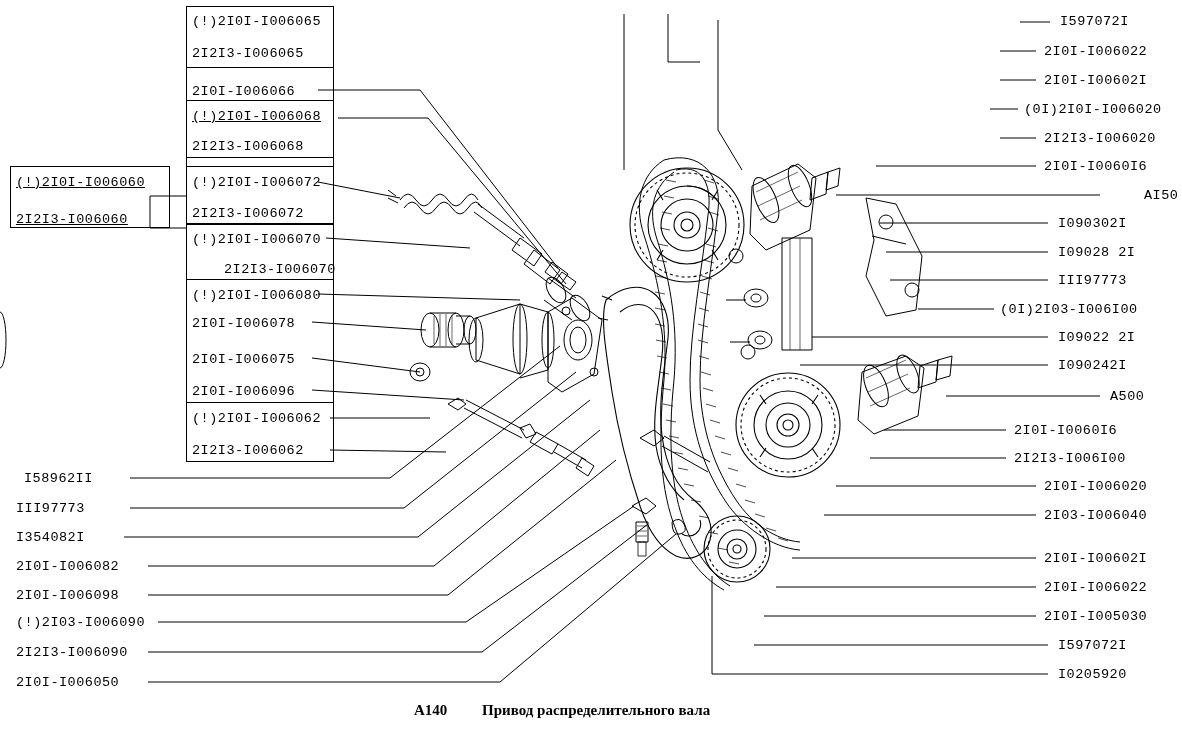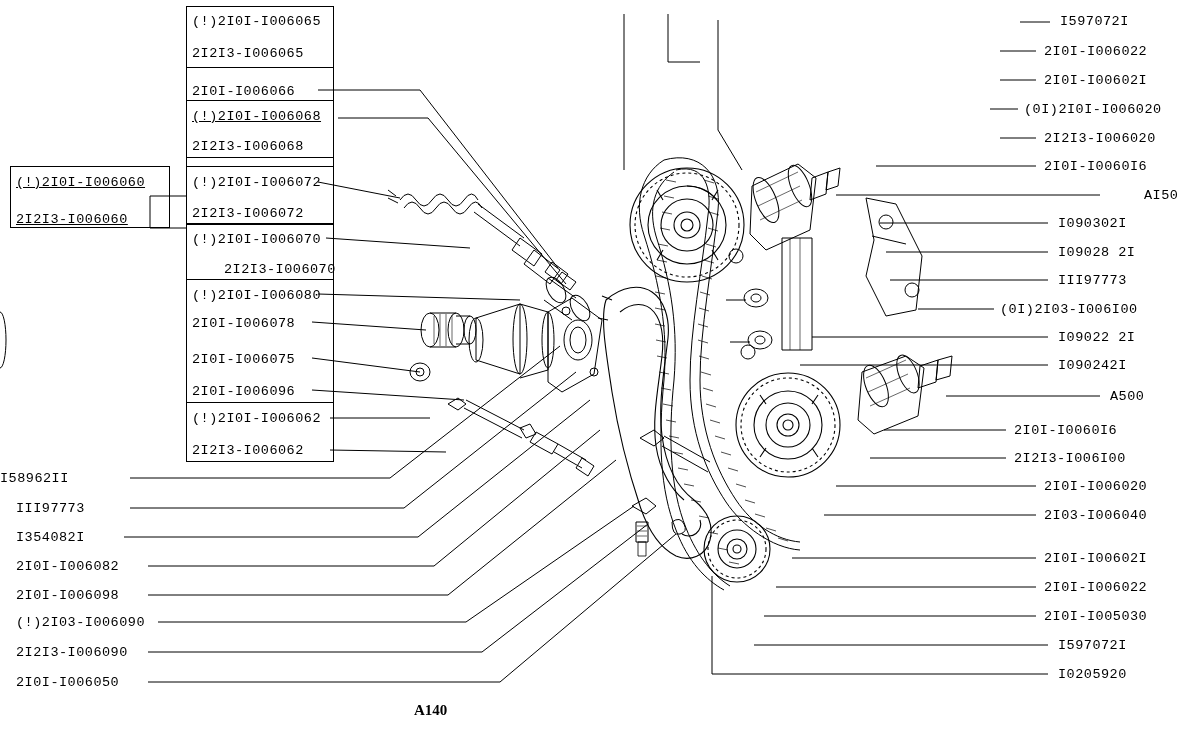"I58962II" span.label { left: 0 -> 24px }
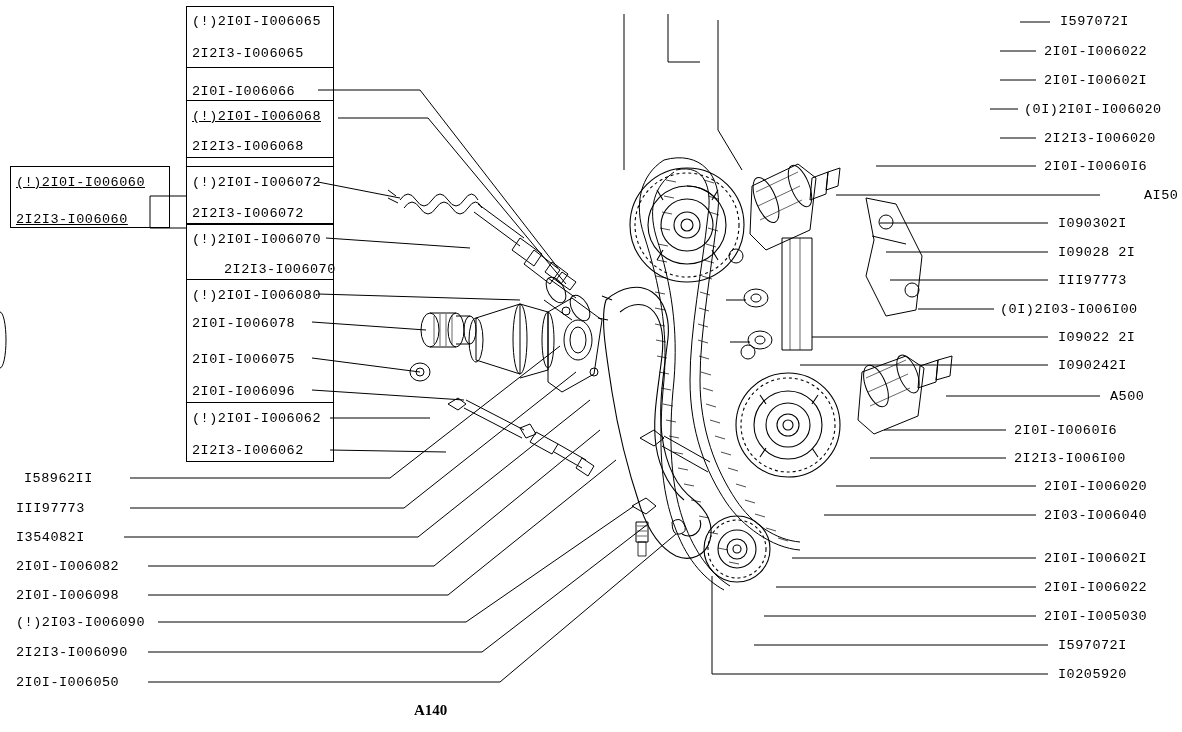"Привод распределительного вала" span.caption { html: none -> <span>Привод распределительного вала</span> }
